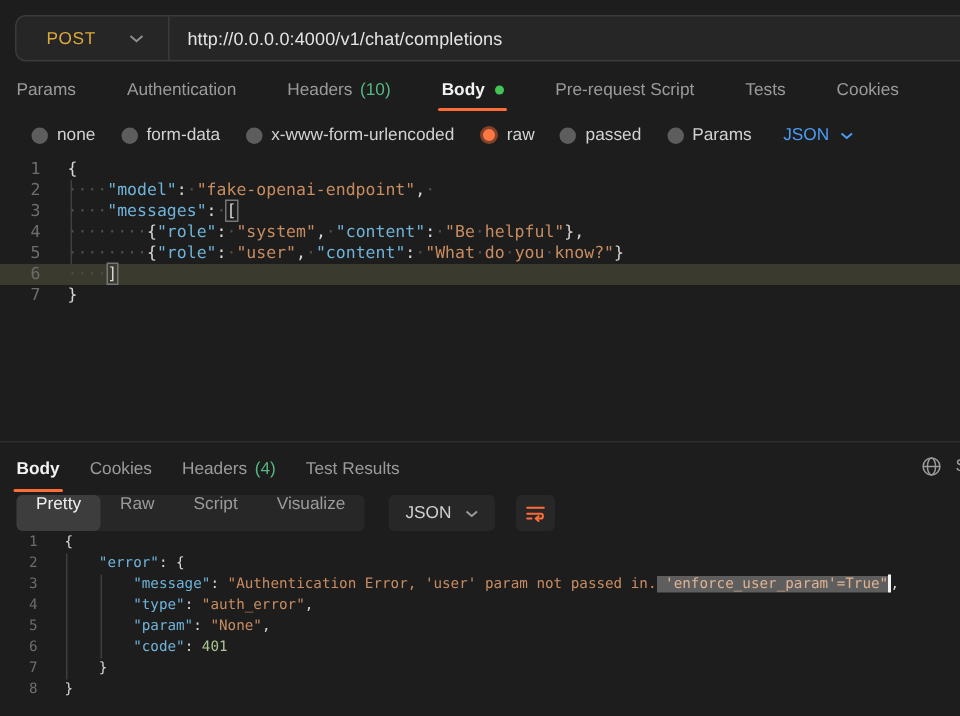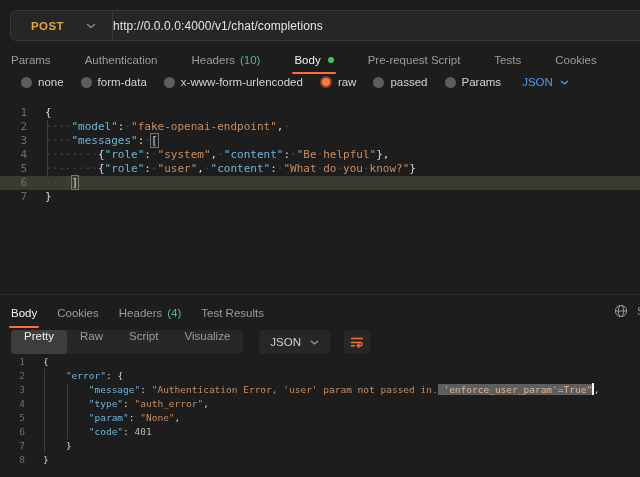"POST" .method { font-weight: 700 -> 400 }
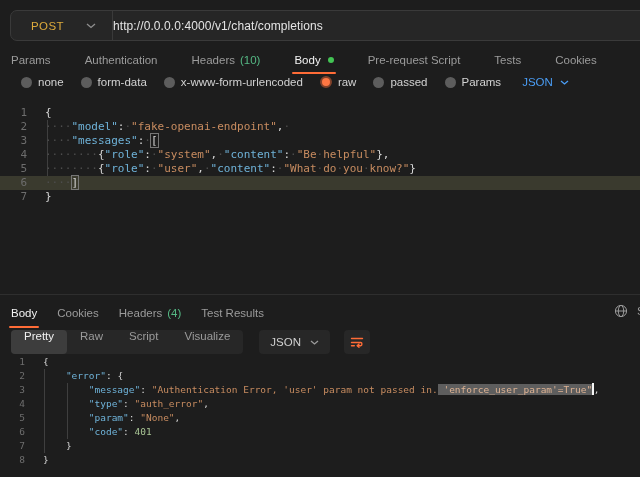"http://0.0.0.0:4000/v1/chat/completions" .url-text { margin-left: none -> 12px }
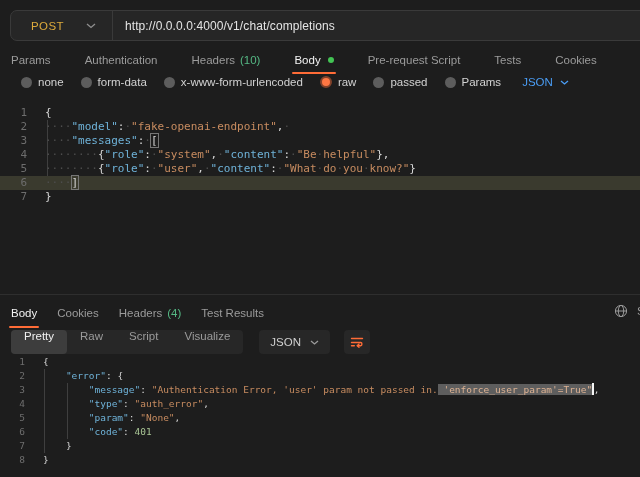"Body" .tab.active { font-weight: 400 -> 700 }
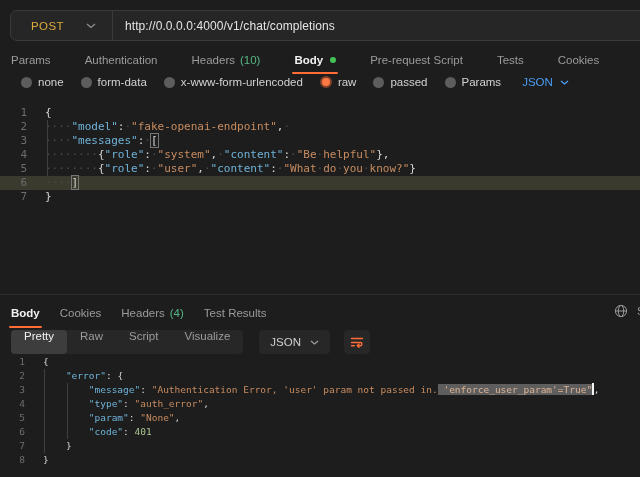"none" .body-types { align-items: flex-start -> flex-end }
